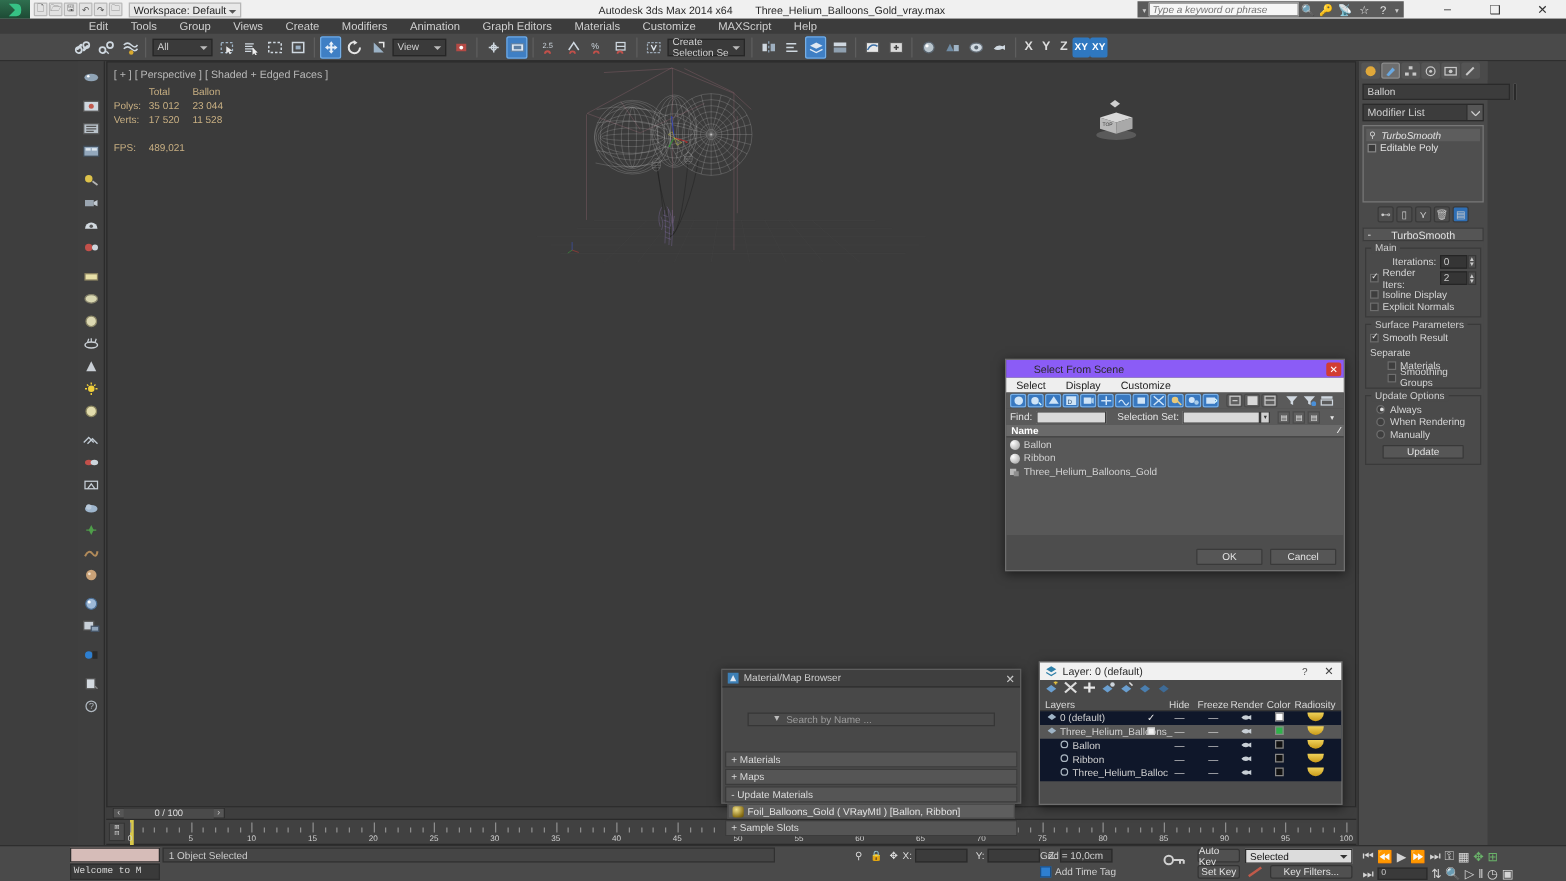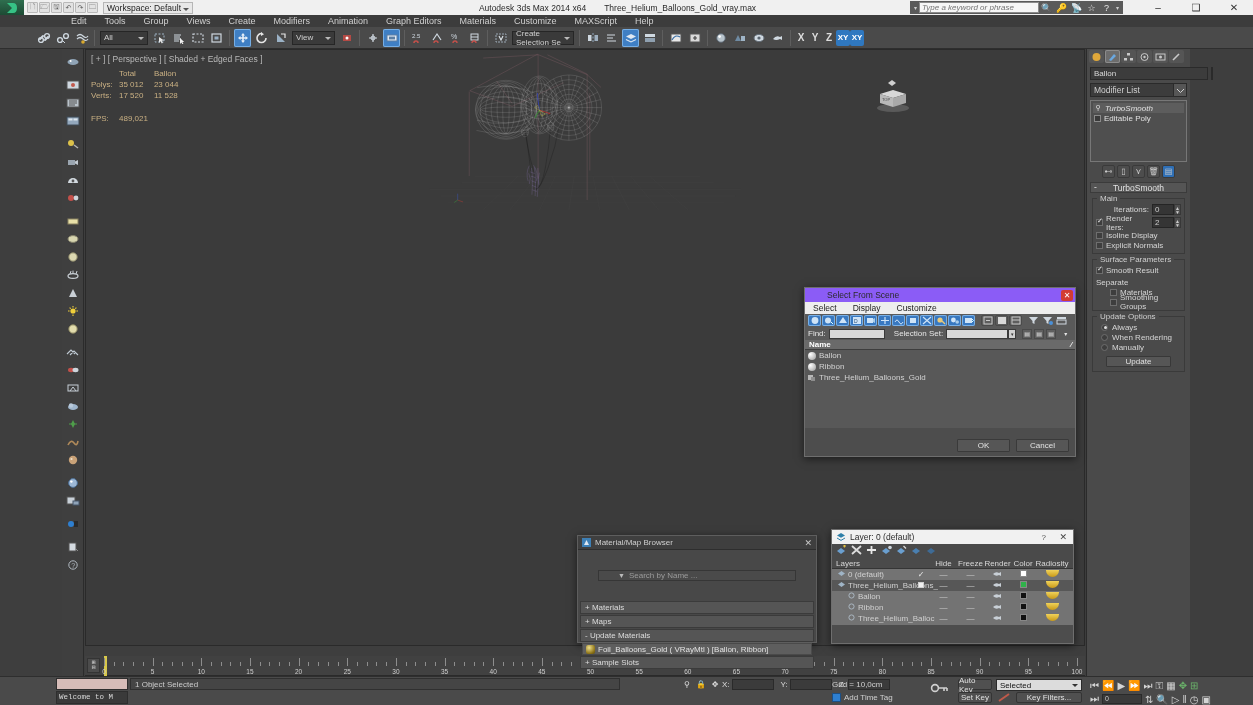"All" .maintoolbar { padding-left: 34px -> 56px }
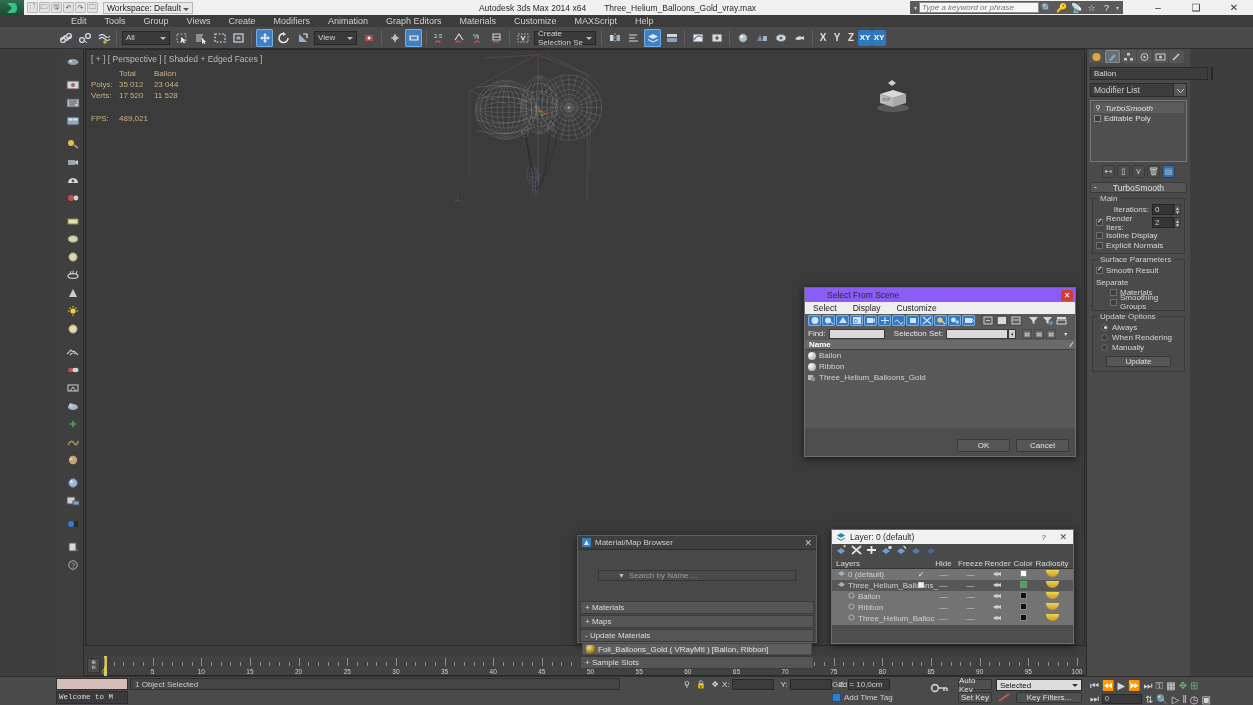"0 (default)" div { background: #737373 -> #0f172a }
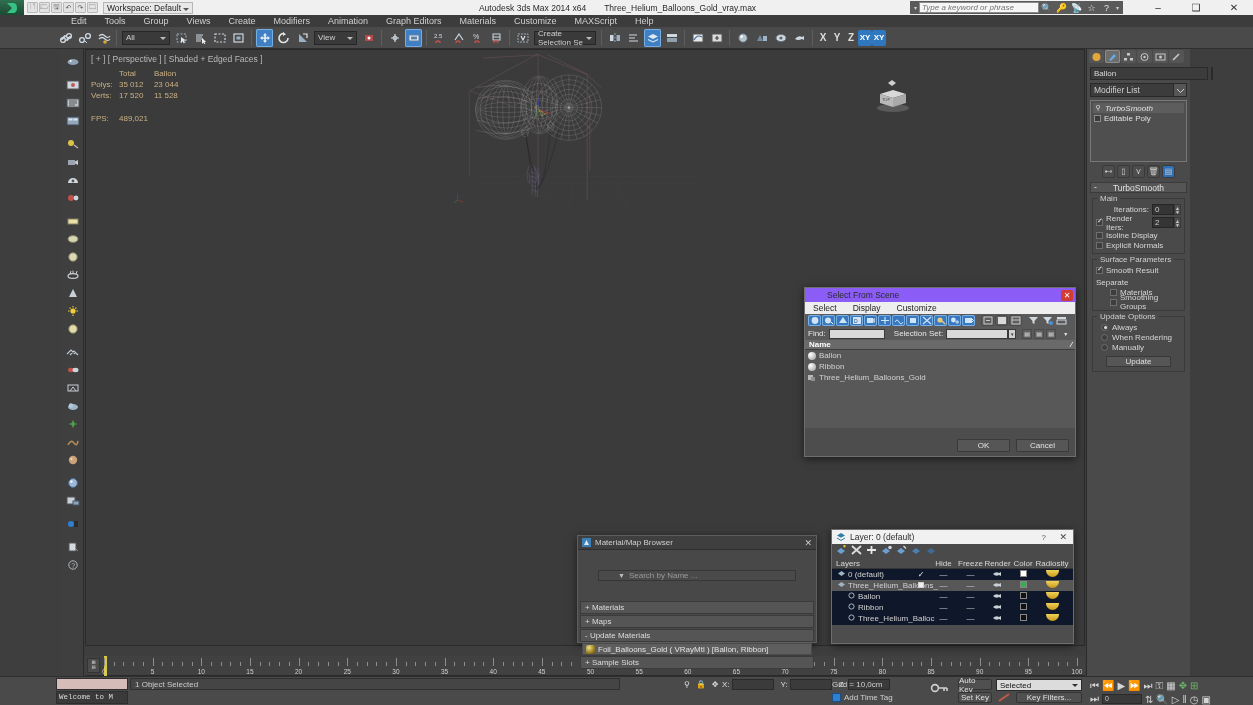"0 / 100" div.timebar { html: none -> <div> <div> <span>‹</span> <span>0 / 100</span> <span>›</span> </div> </div> }
